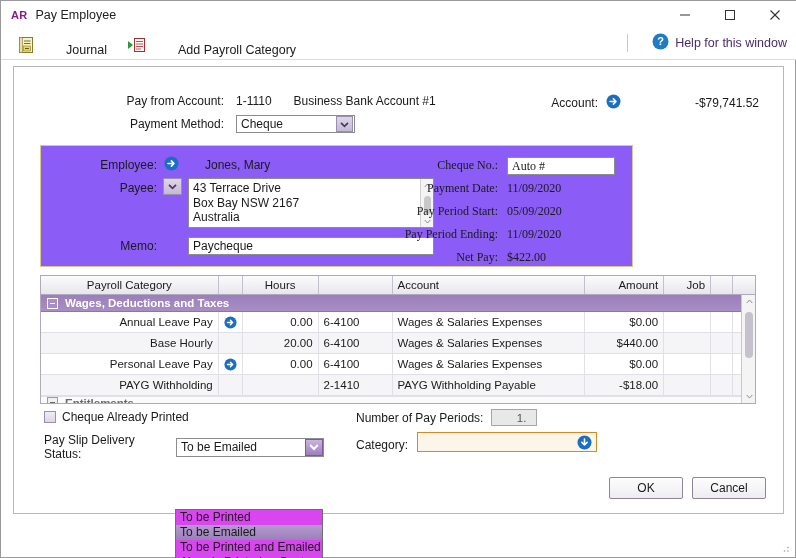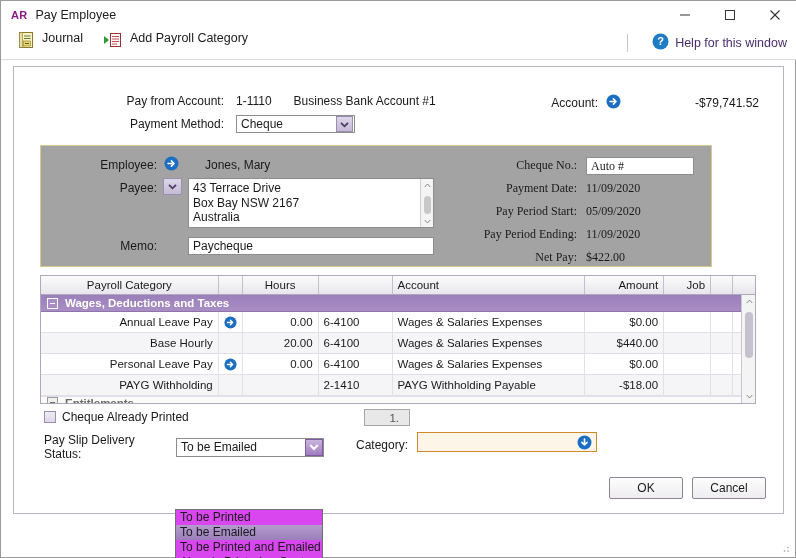"Journal" .tb-item { align-items: flex-start -> flex-end; gap: none -> 24px }
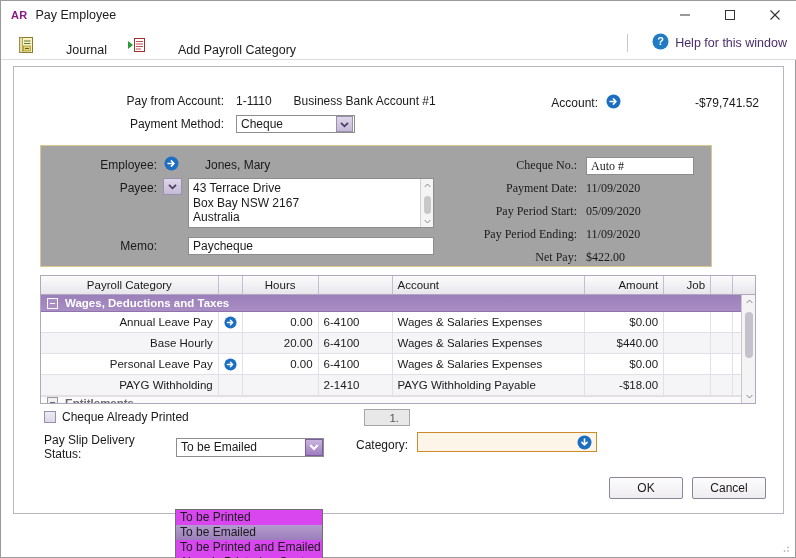"Employee:" .ycard { background: #a3a3a3 -> #8b5cf6; width: 672px -> 593px }
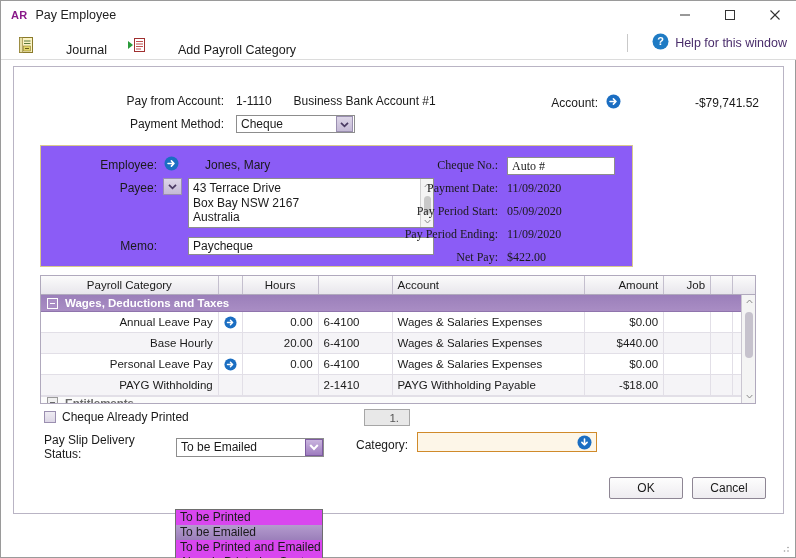"Number of Pay Periods:" span.lbl { html: none -> <span>Number of Pay Periods:</span> }
